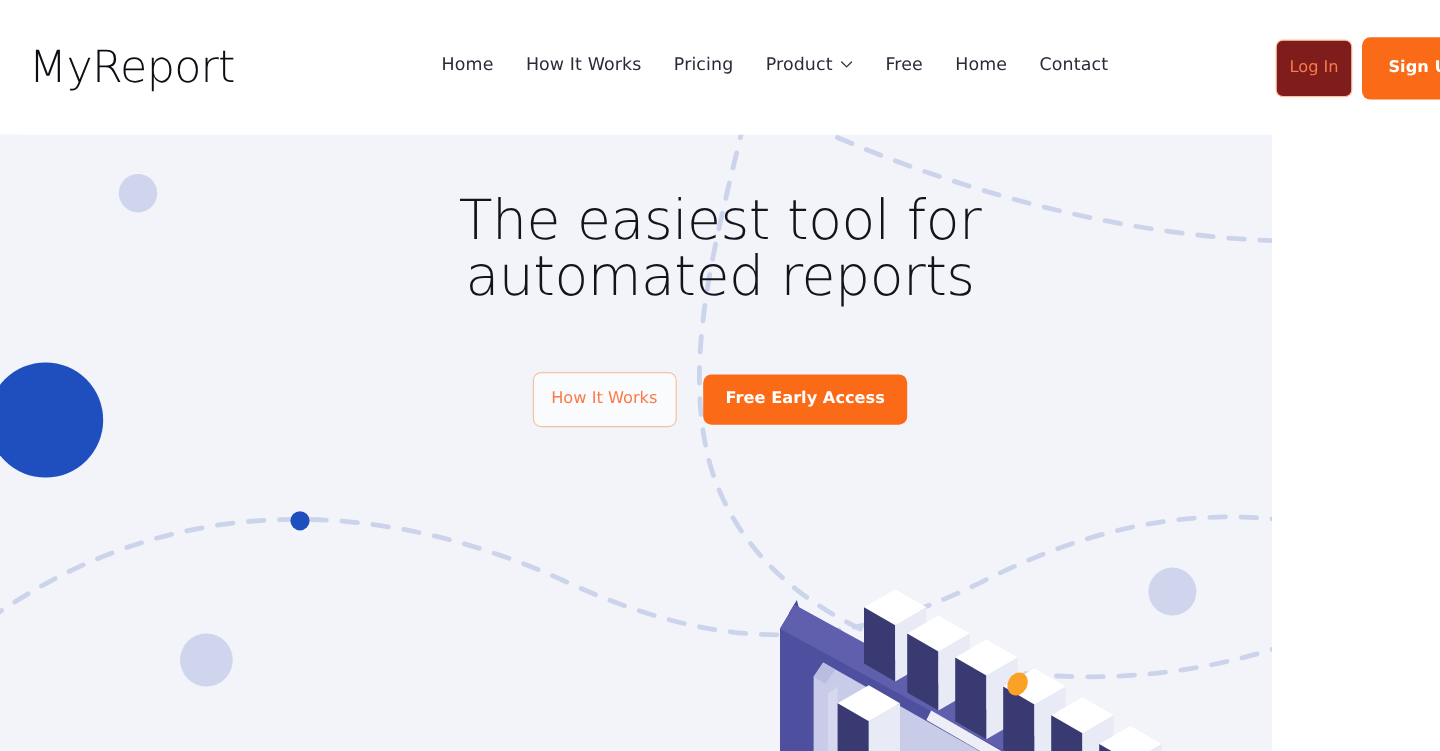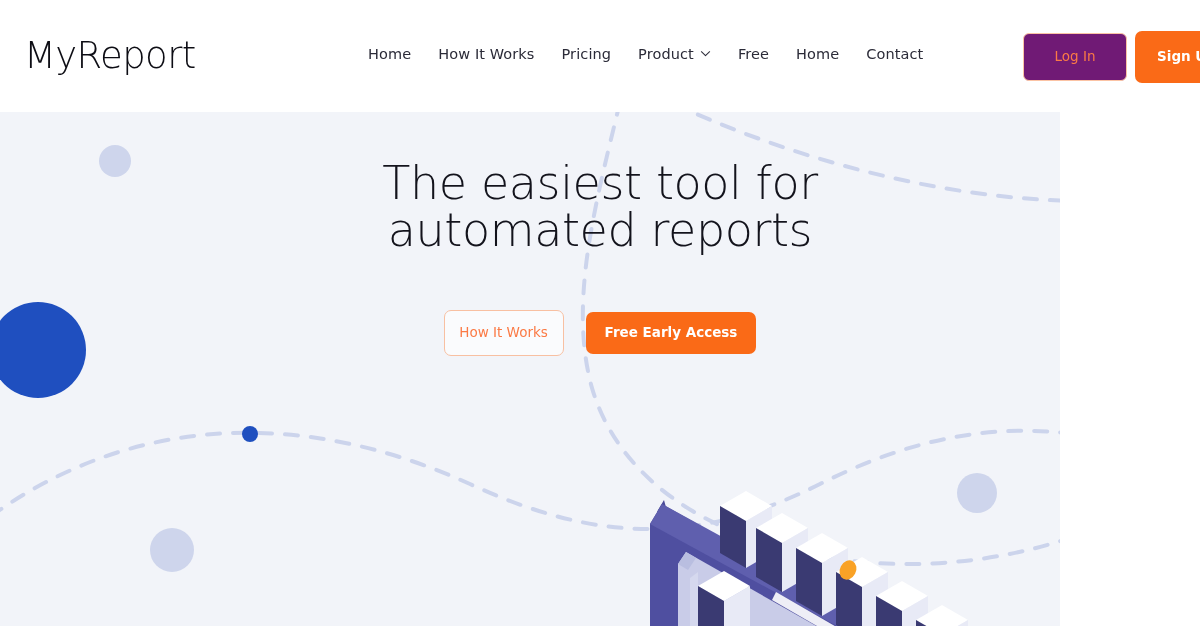"Log In" .btn-login { background: #701a75 -> #7f1d1d; width: 104px -> 64px }
